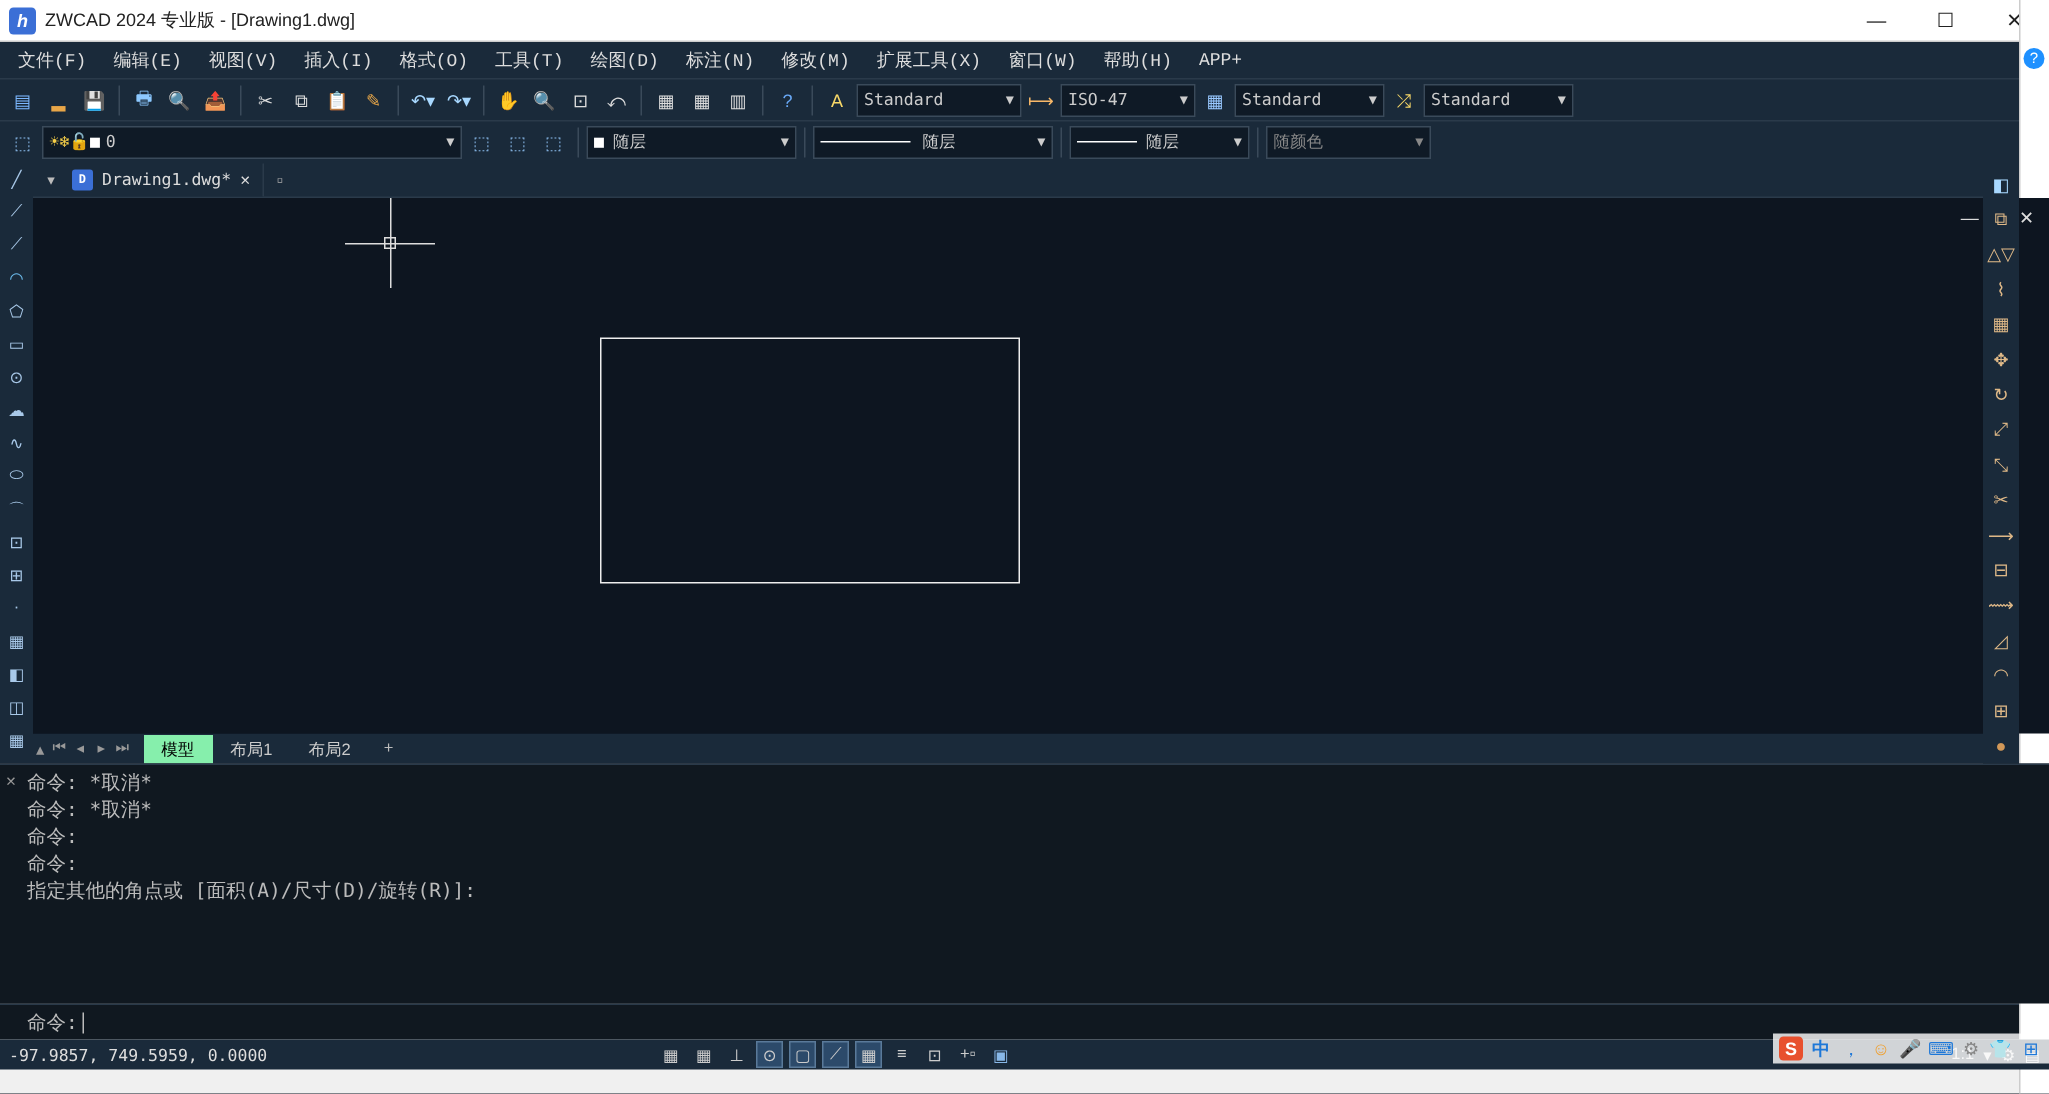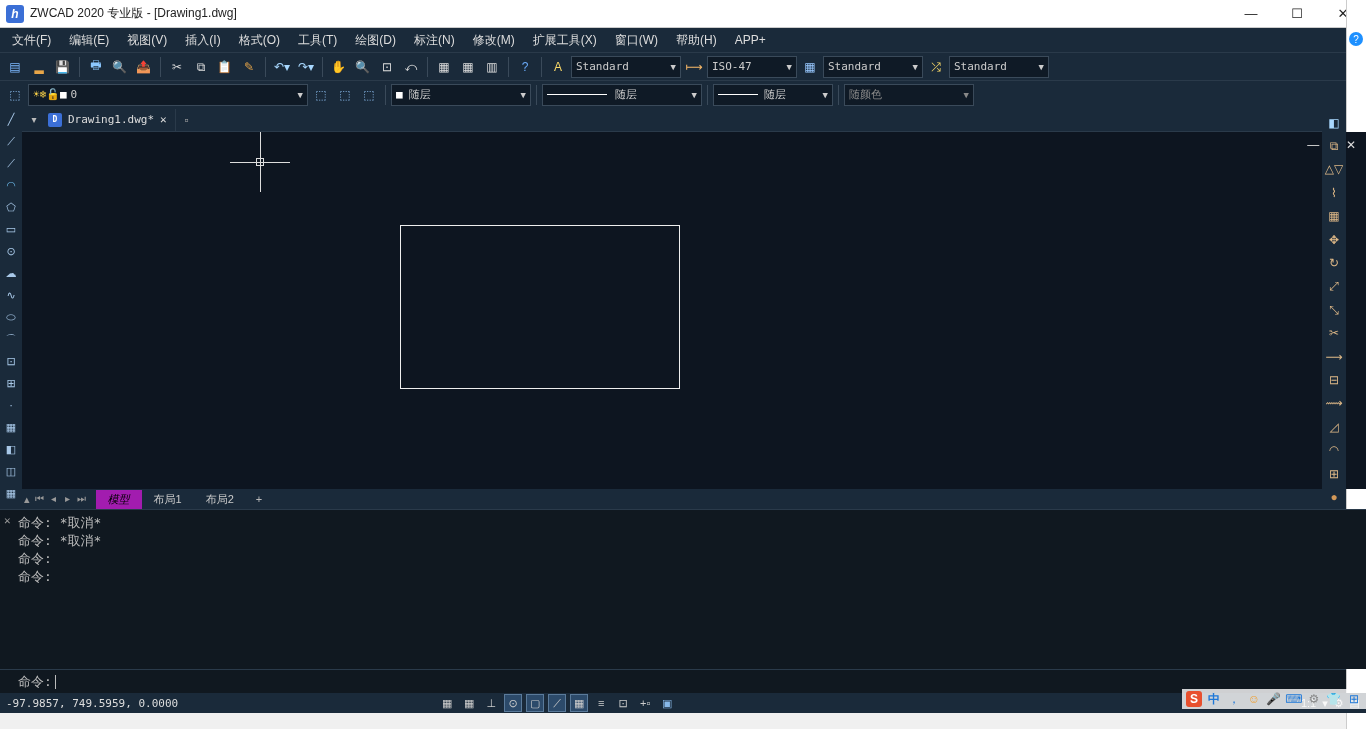"ZWCAD 2020 专业版 - [Drawing1.dwg]" div.title { text: 2020 -> 2024 }
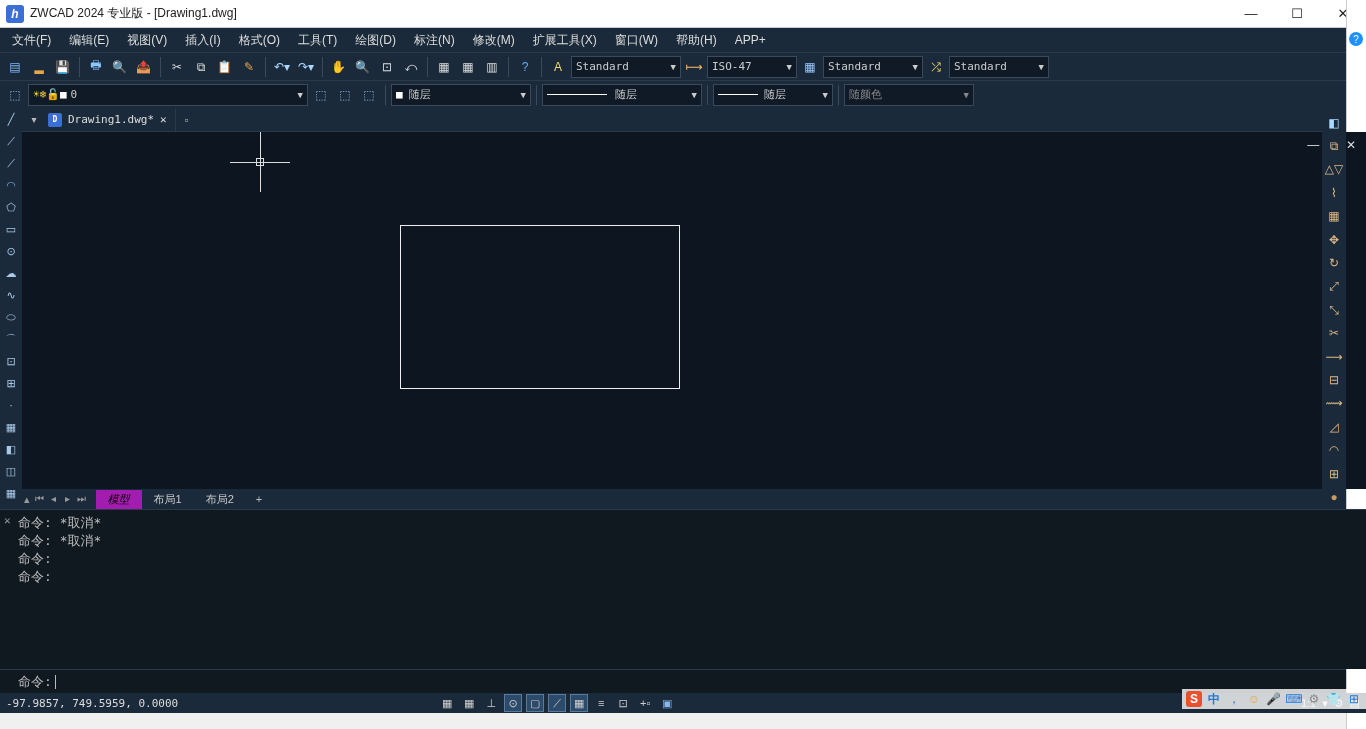"文件(F)" .menu-item { font-family: none -> Liberation Mono, monospace }
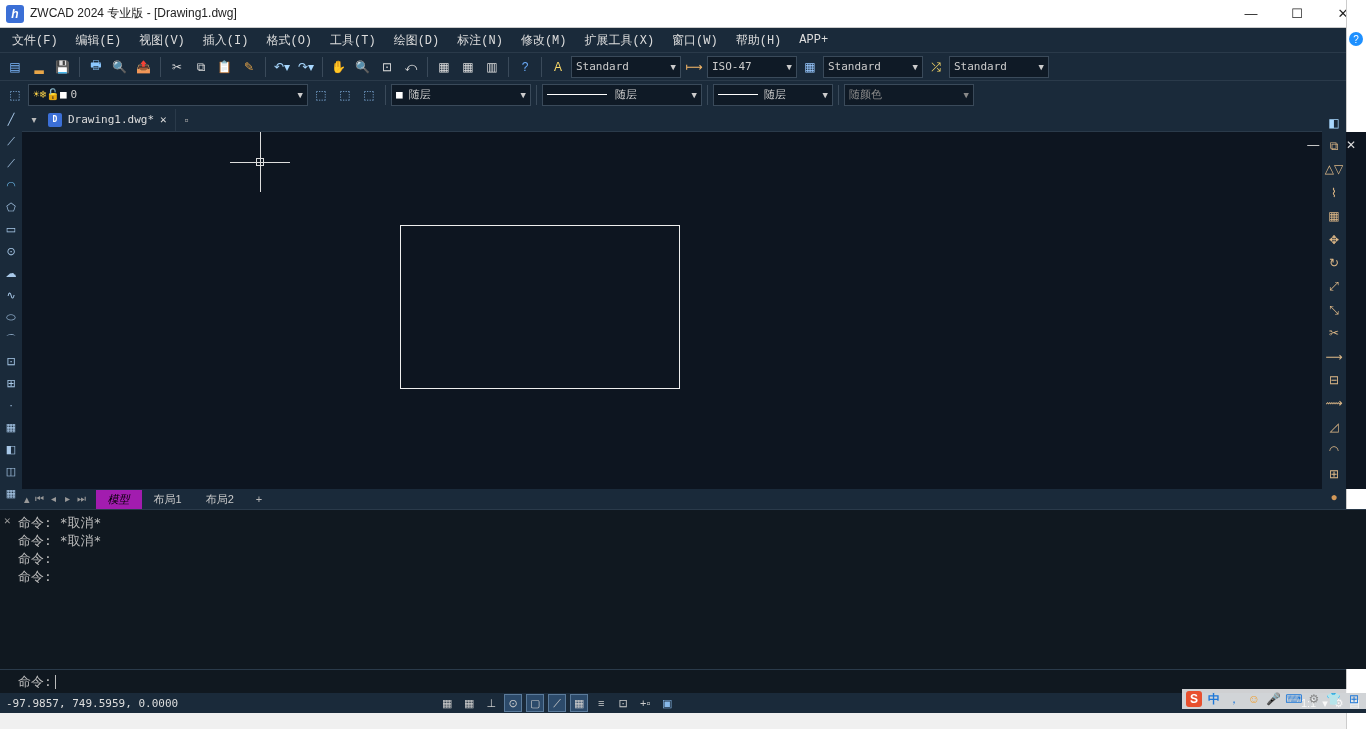"随颜色" div.combo { width: 130px -> 110px }
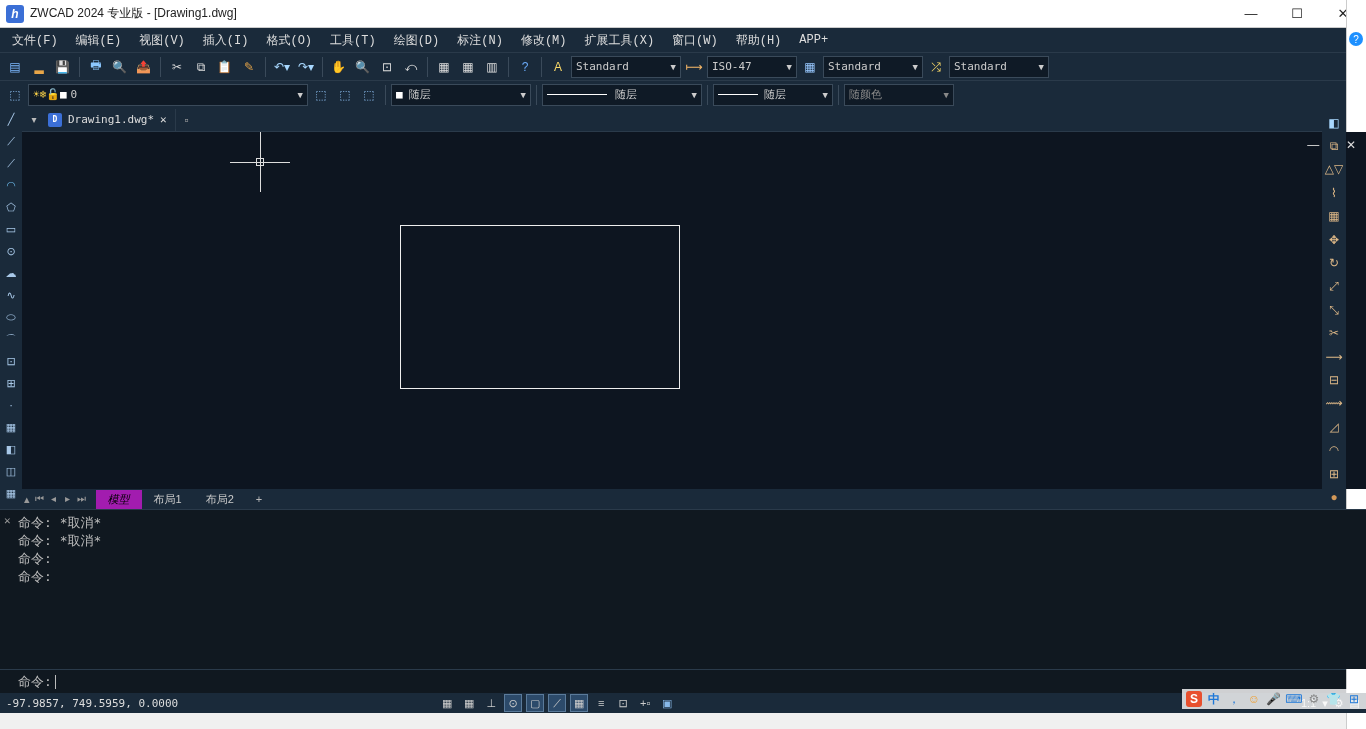"模型" .btab.active { background: #a21caf -> #86efac; font-style: italic -> none }
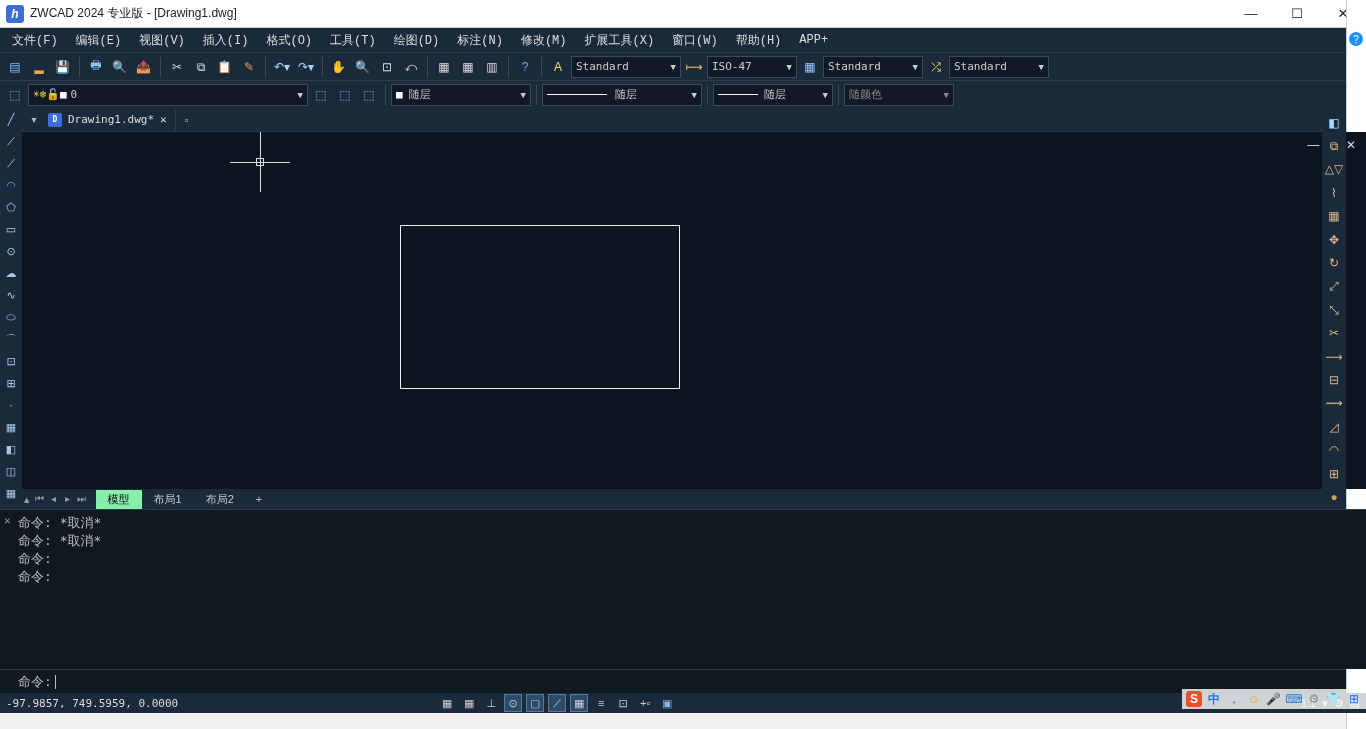"指定其他的角点或 [面积(A)/尺寸(D)/旋转(R)]:" div.cmd-line { html: none -> <div>指定其他的角点或 [面积(A)/尺寸(D)/旋转(R)]:</div> }
